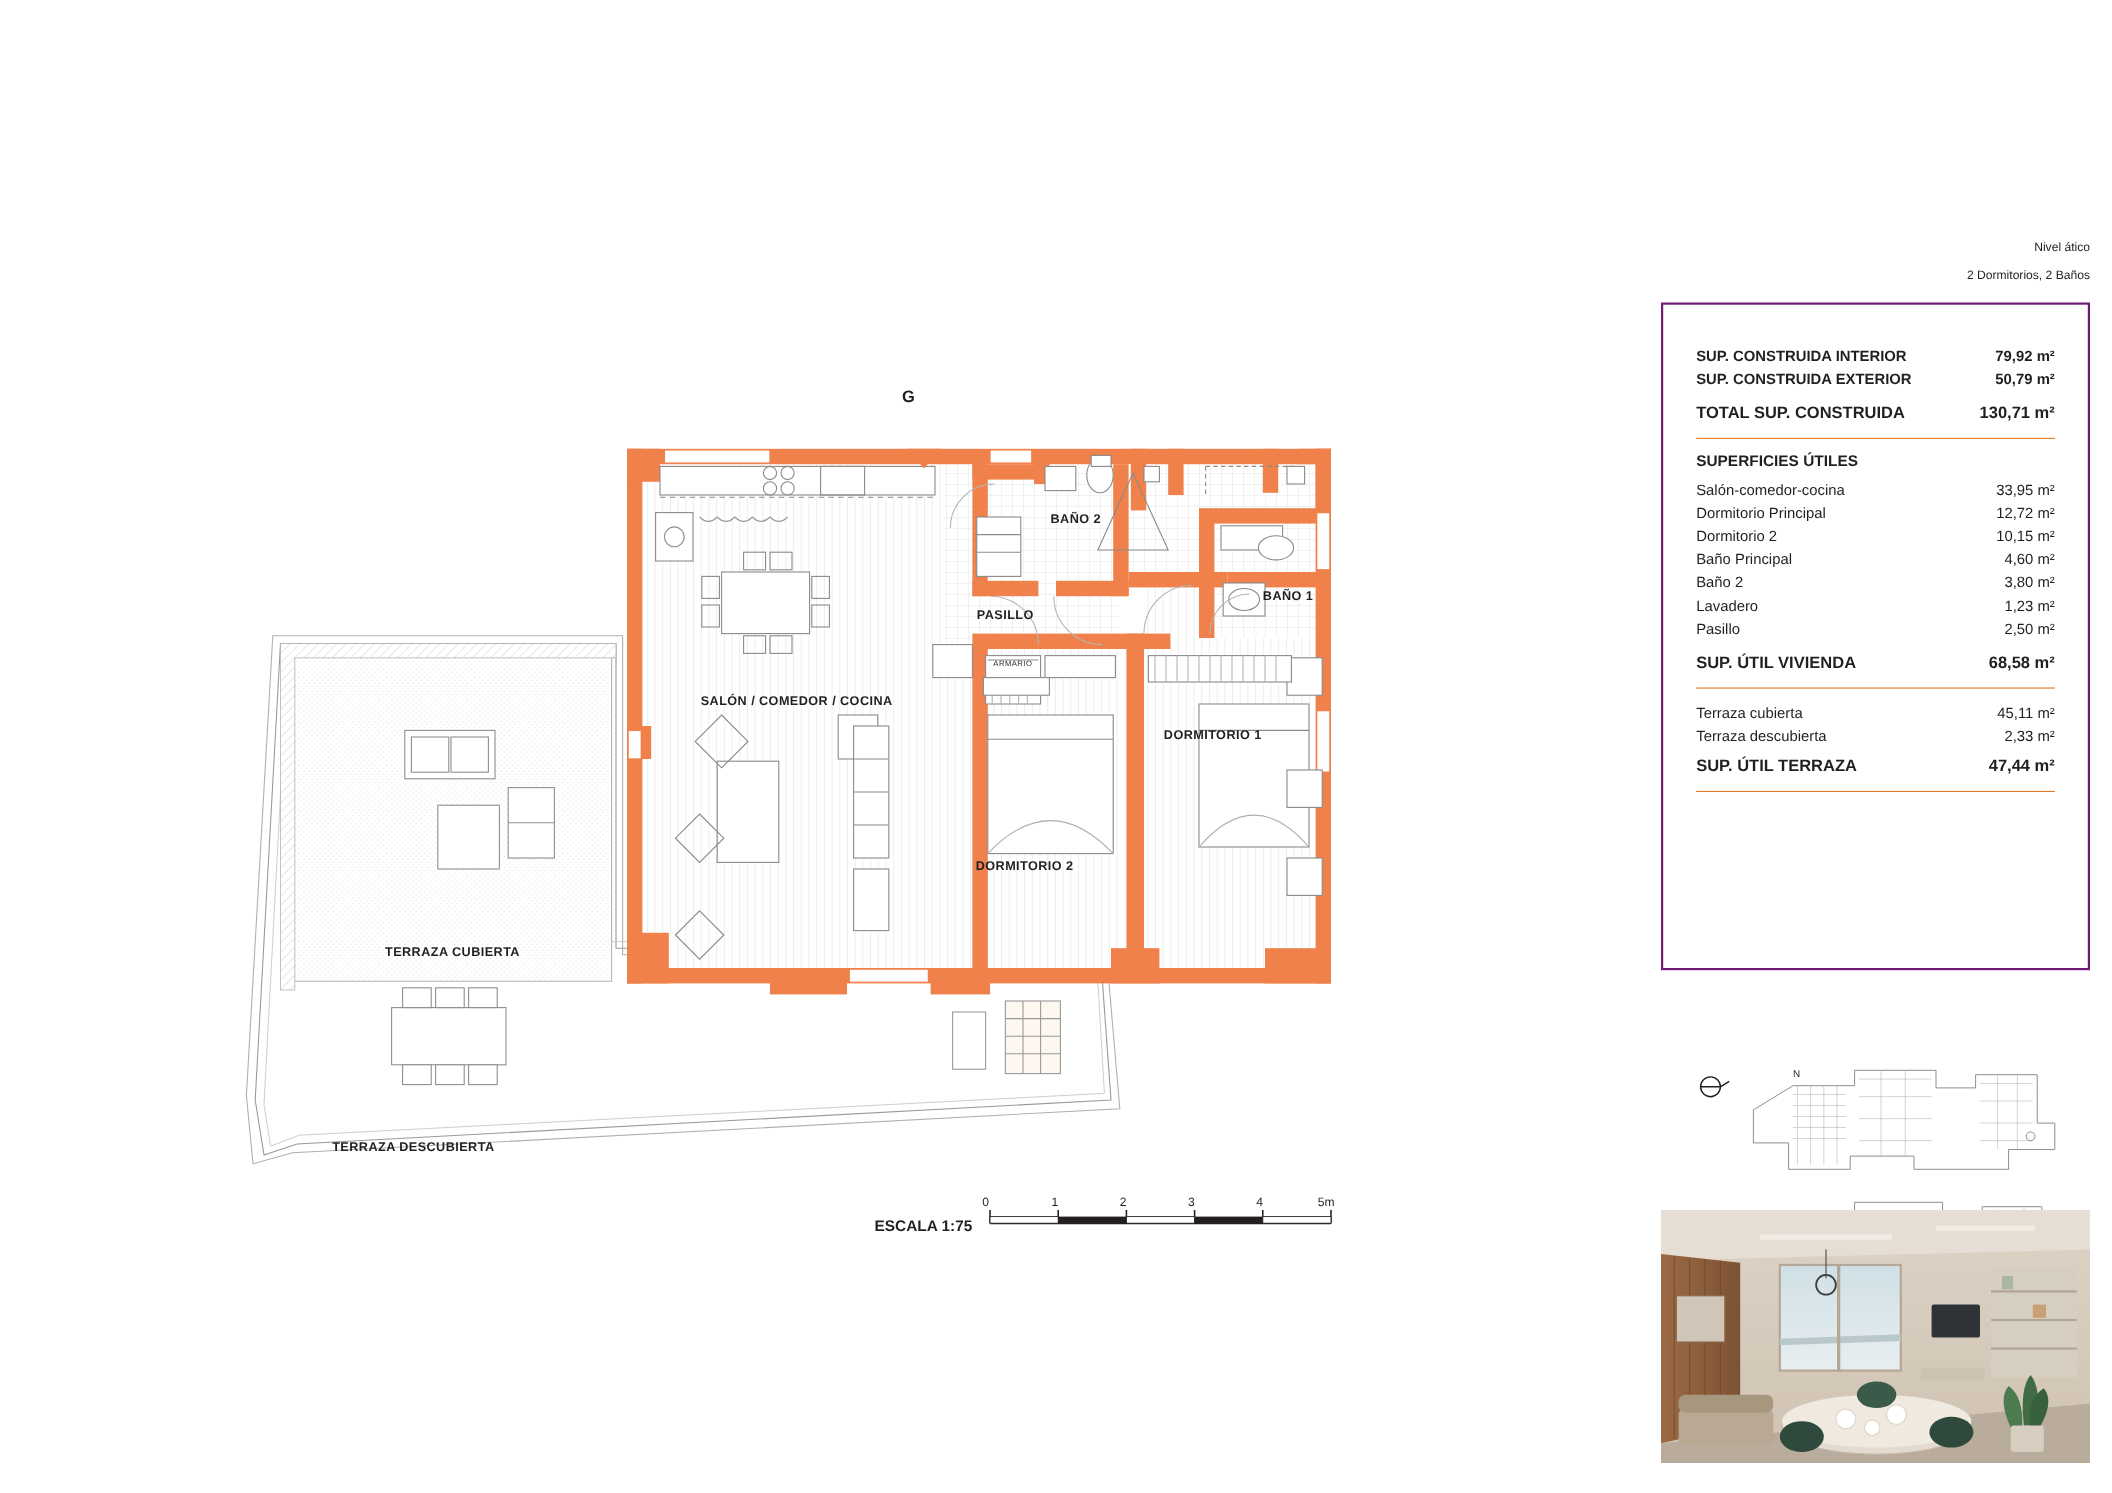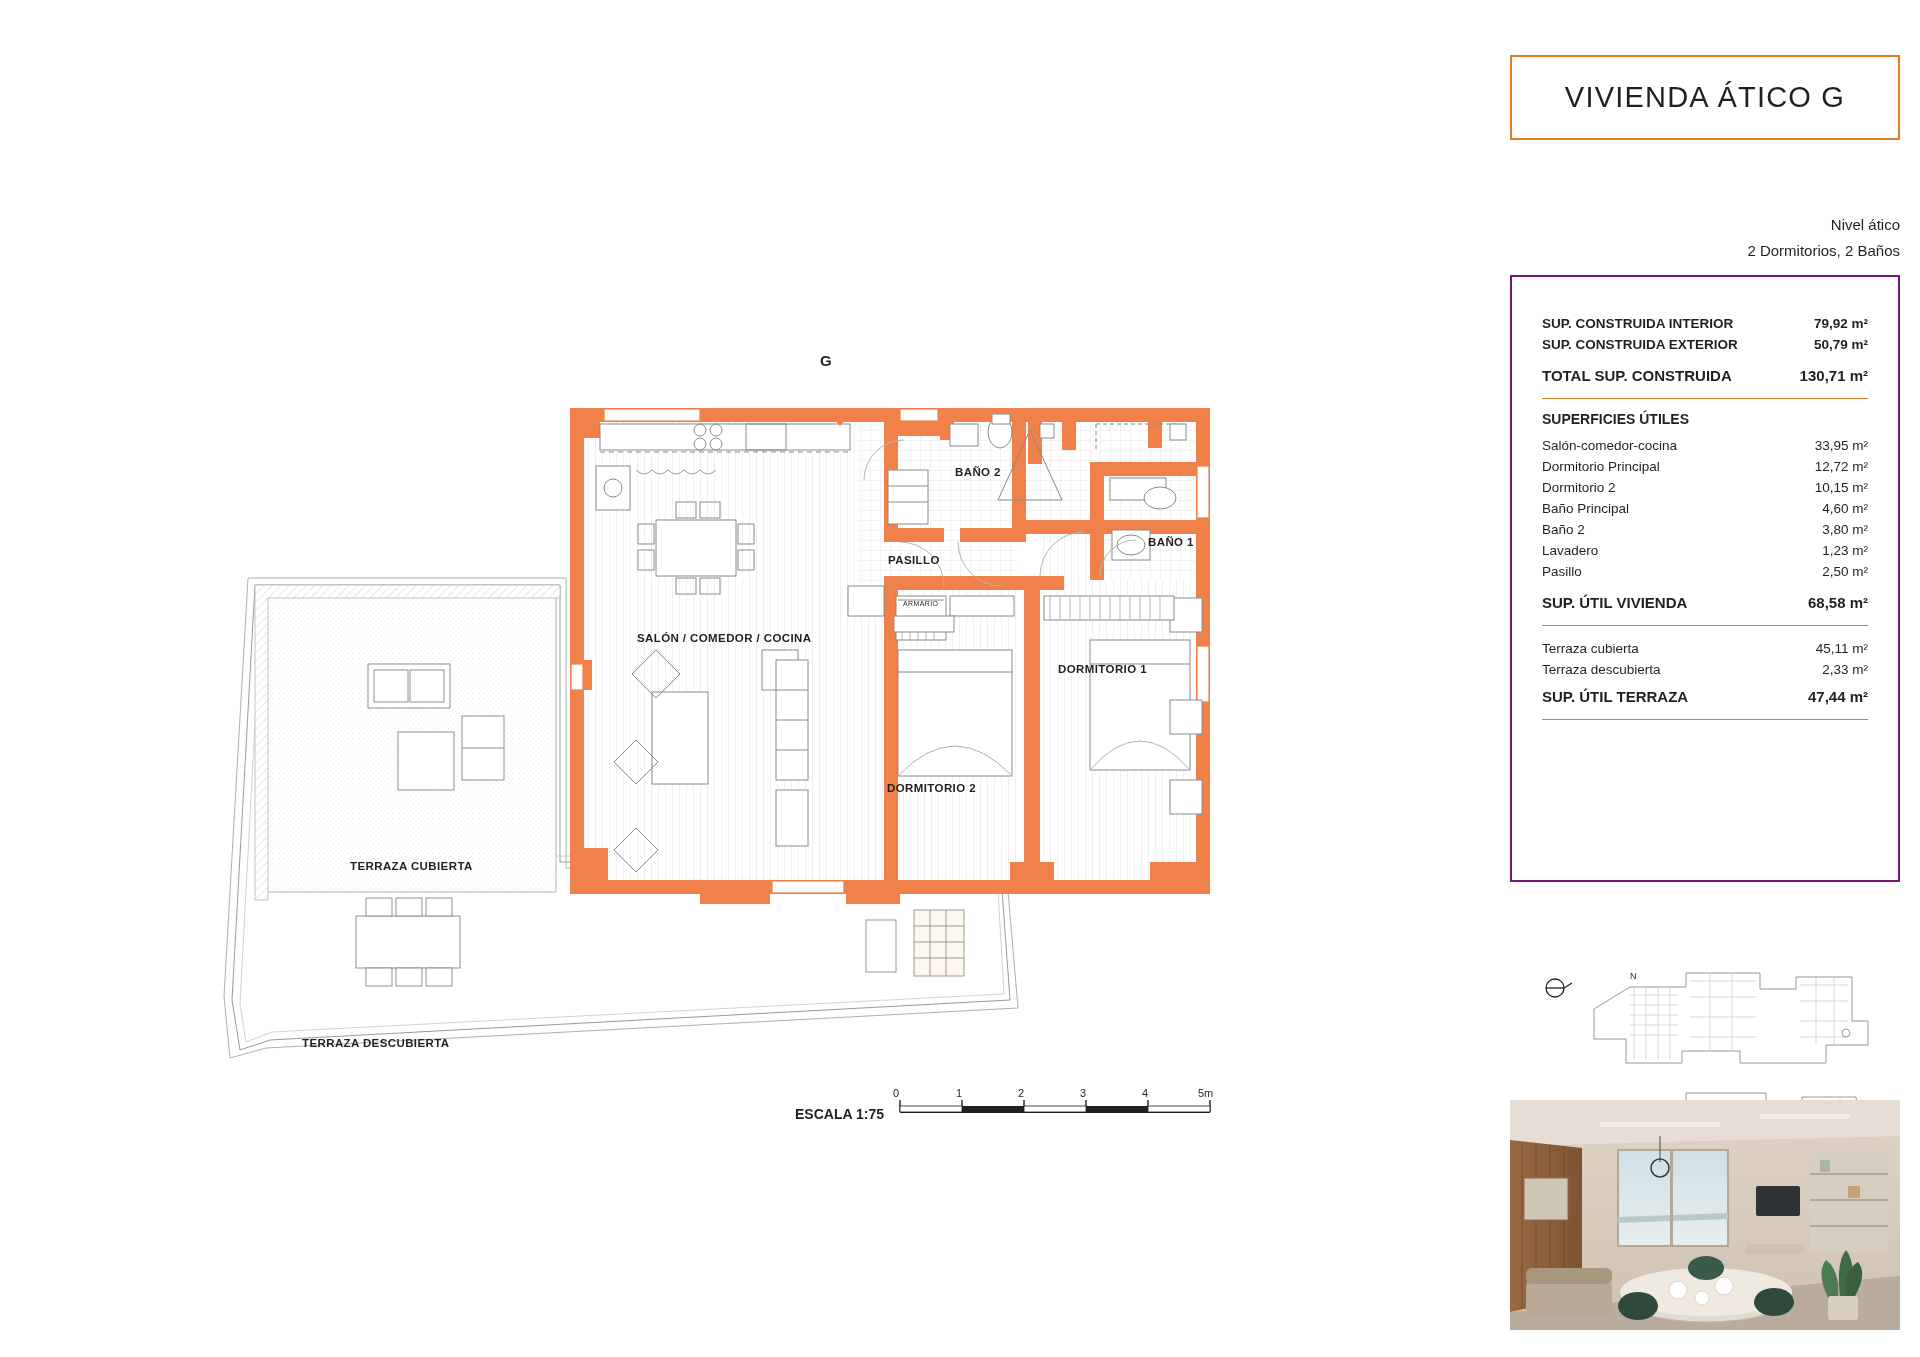"VIVIENDA ÁTICO G" div { html: <div> <div>VIVIENDA ÁTICO G</div> </div> -> none }
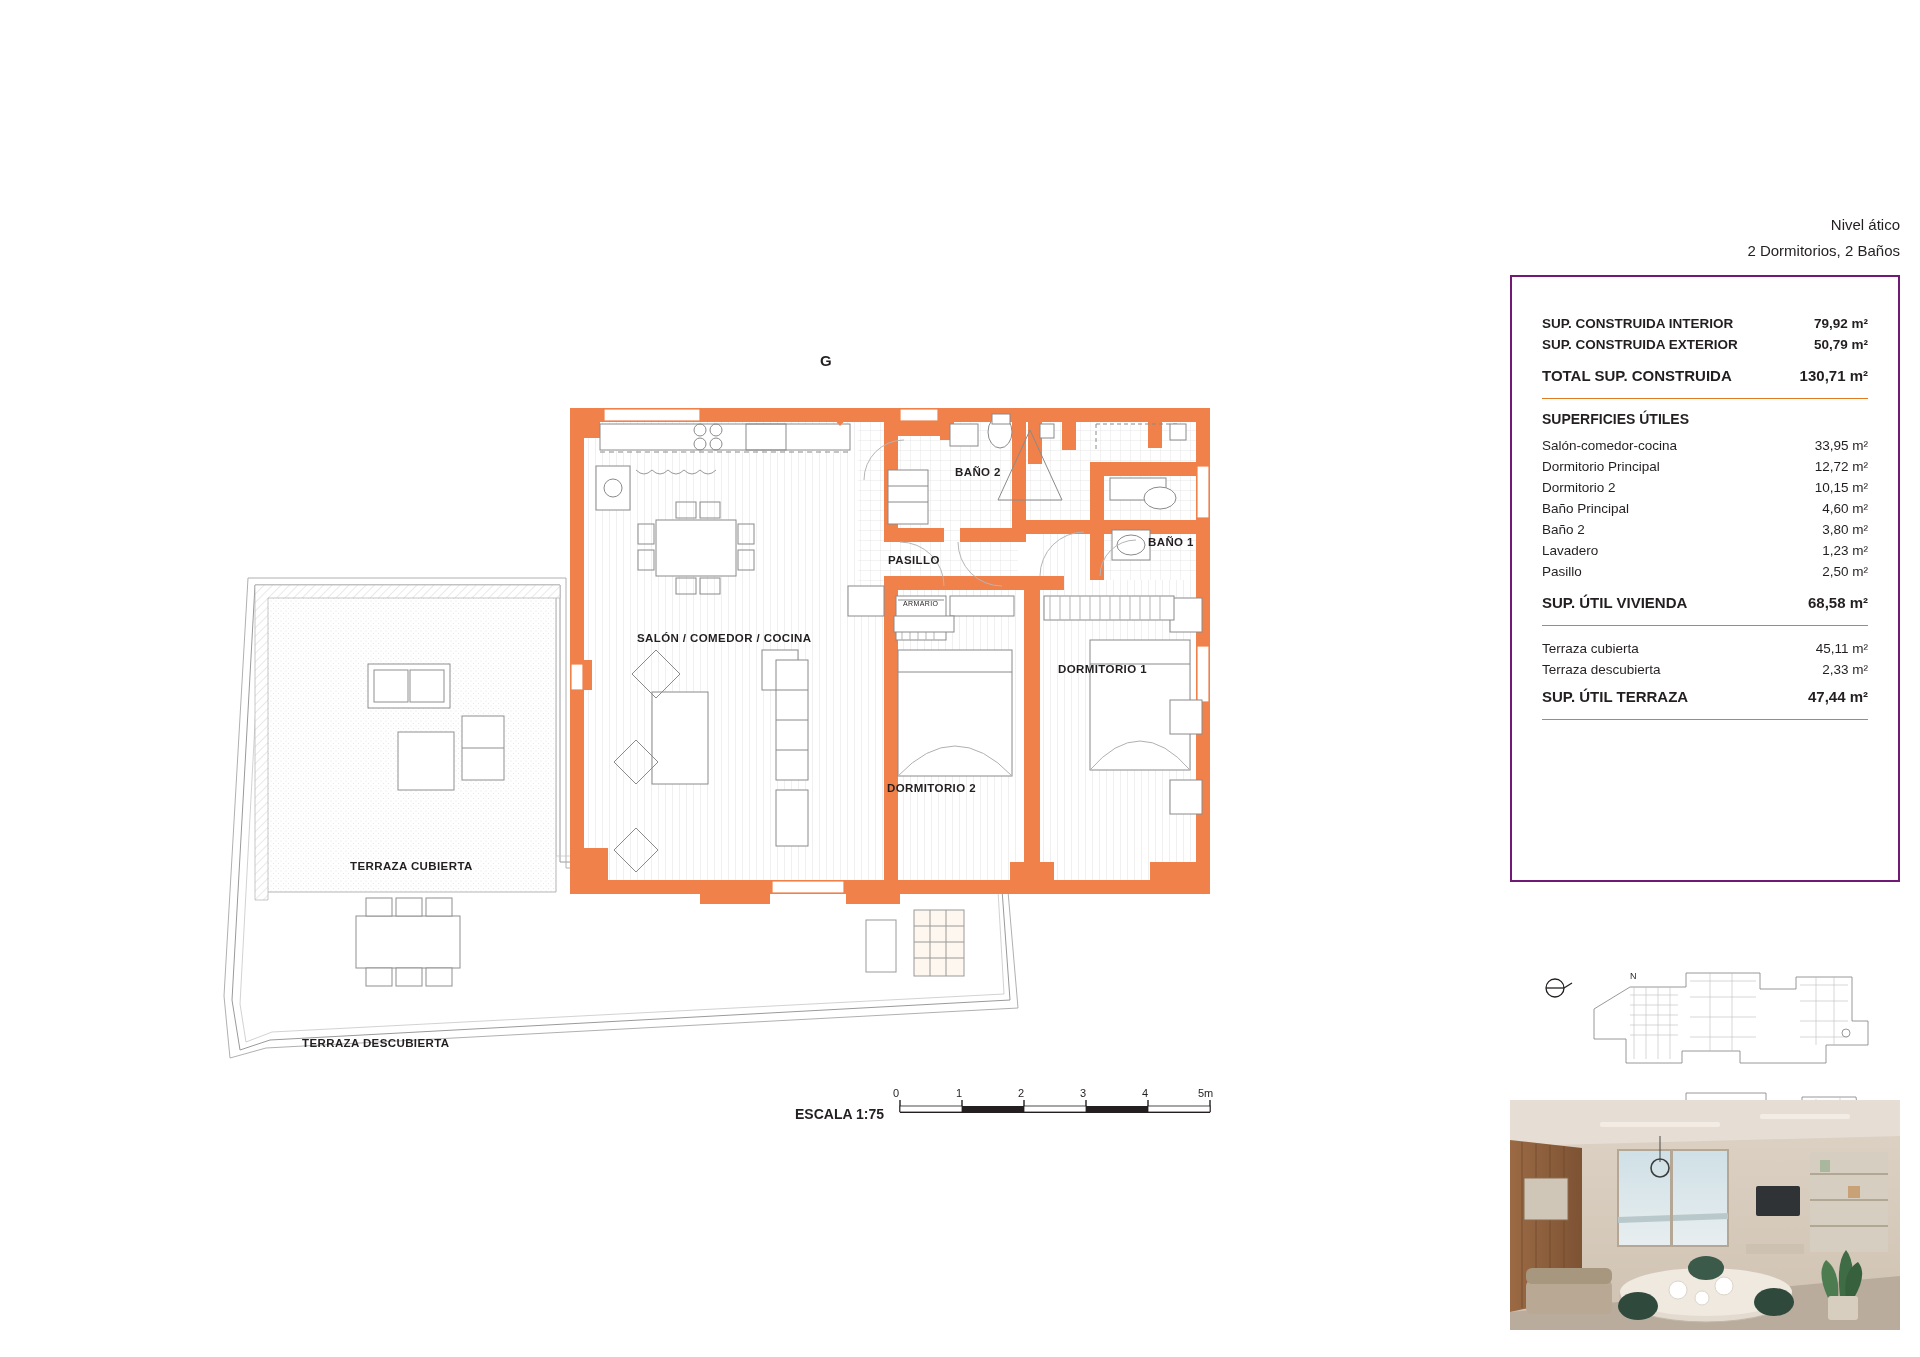"Nivel ático" #subtitle { font-size: 15px -> 11px }
